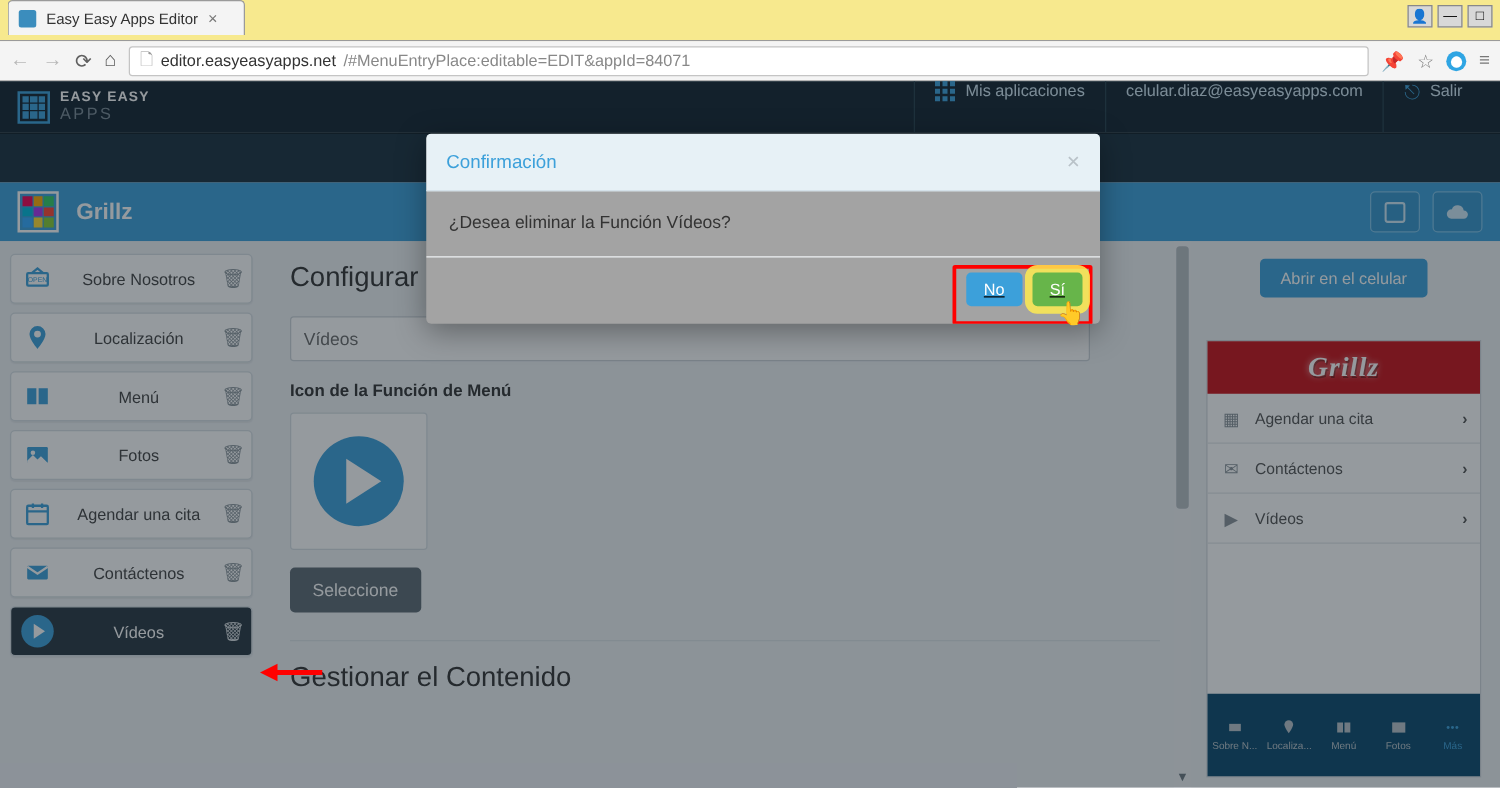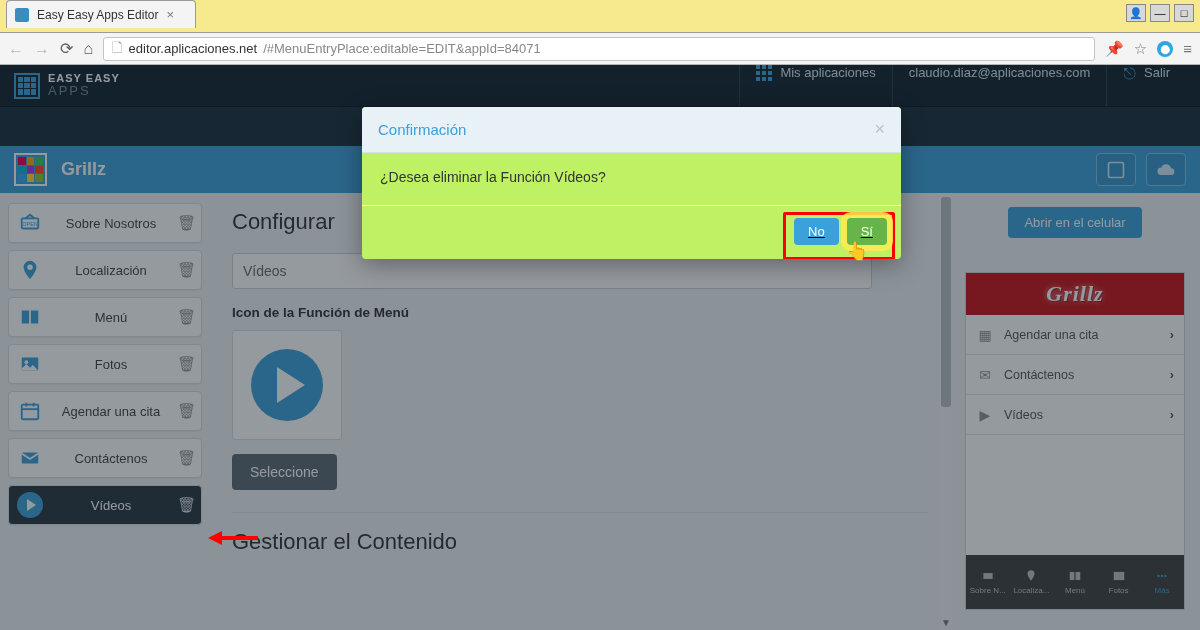"editor.aplicaciones.net" span.host { text: editor.aplicaciones.net -> editor.easyeasyapps.net }
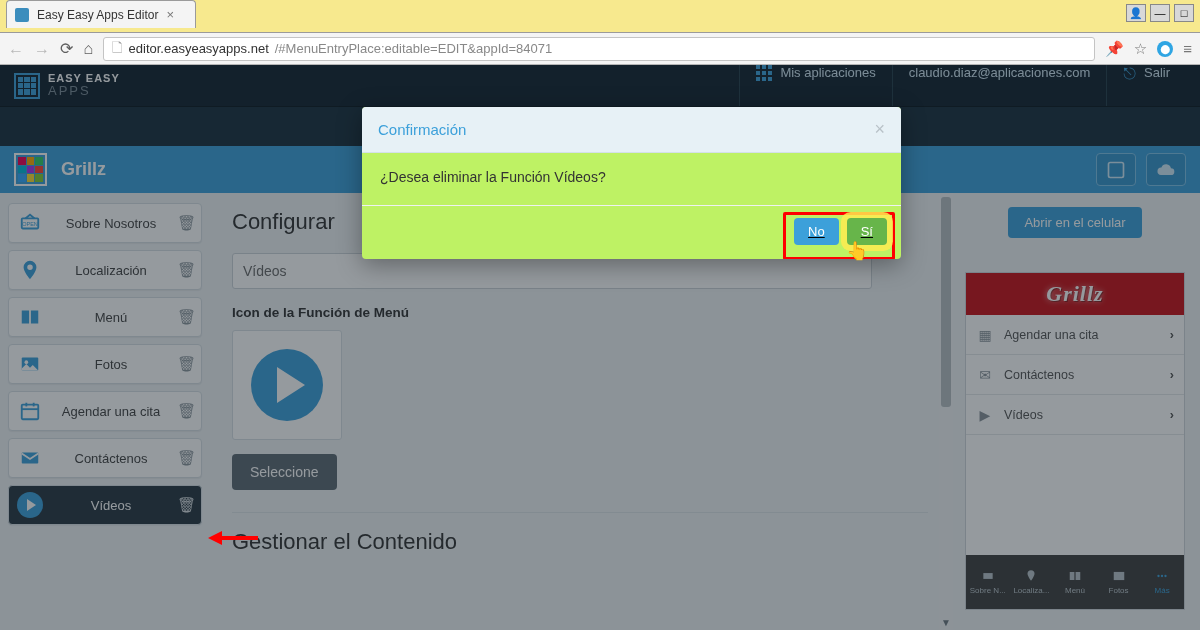"claudio.diaz@aplicaciones.com" span { text: claudio.diaz@aplicaciones.com -> celular.diaz@easyeasyapps.com }
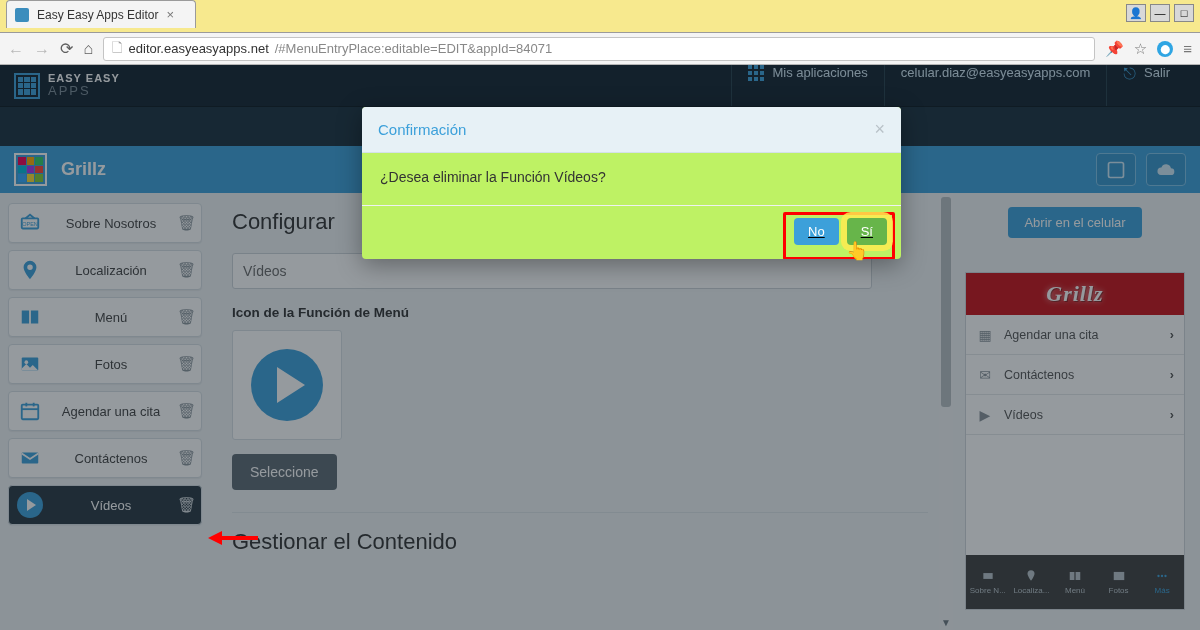"Confirmación" .modal { background: #bef264 -> #a3a3a3; margin-left: 21px -> none }
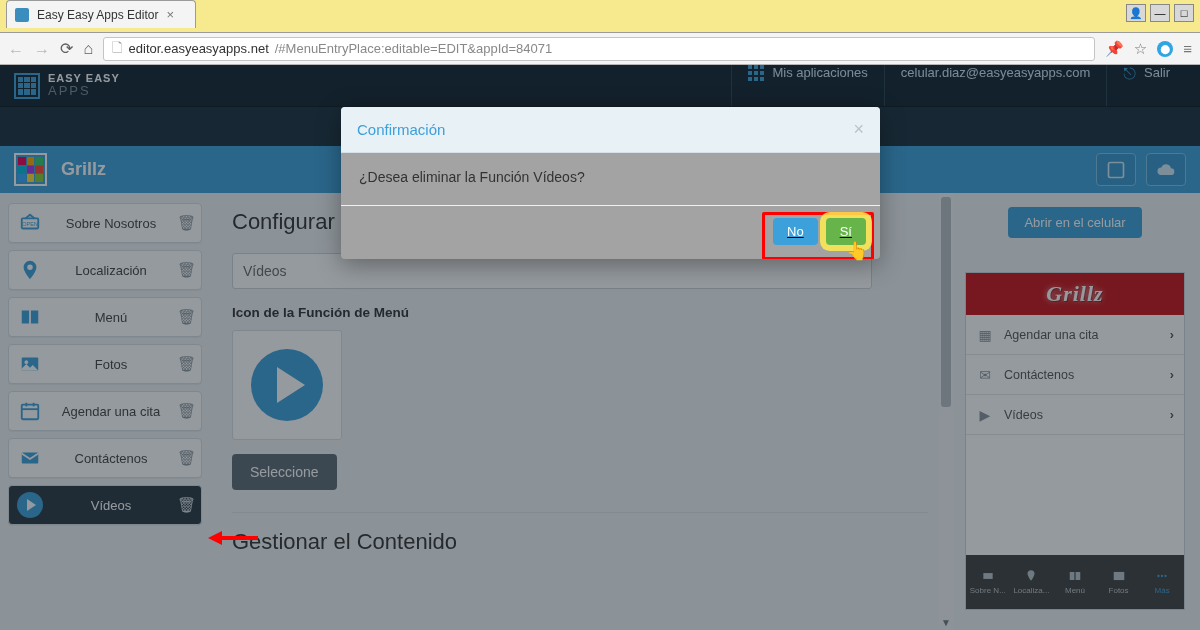"Sobre N..." .phone-tab { background: #404040 -> #0c4a6e; height: 54px -> 66px }
